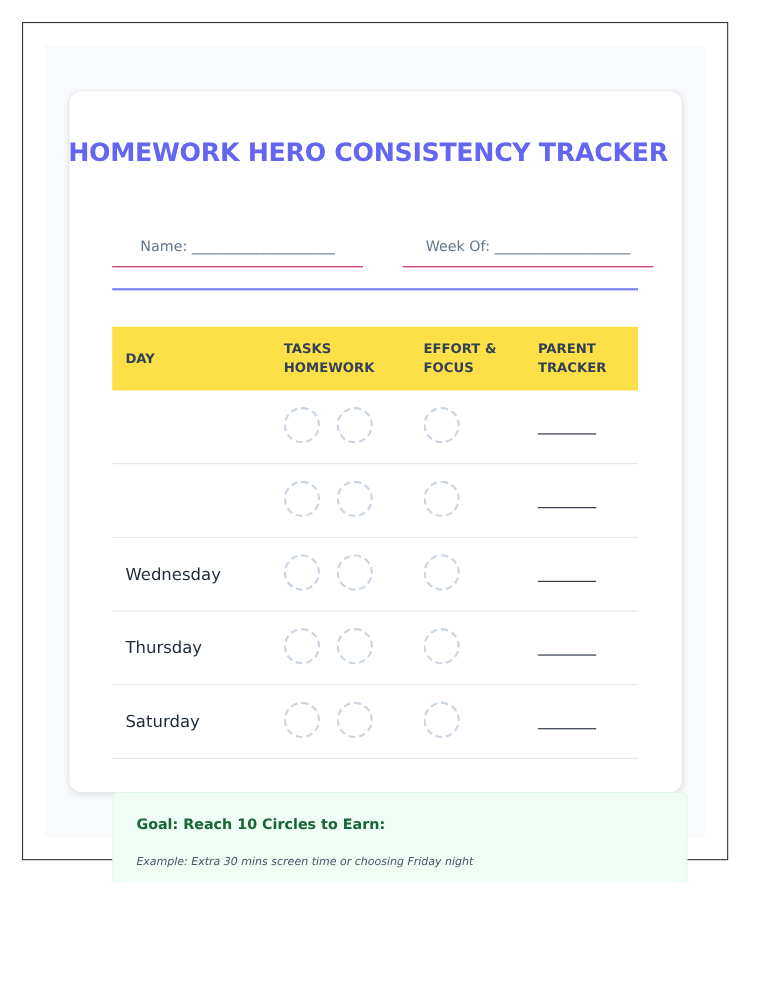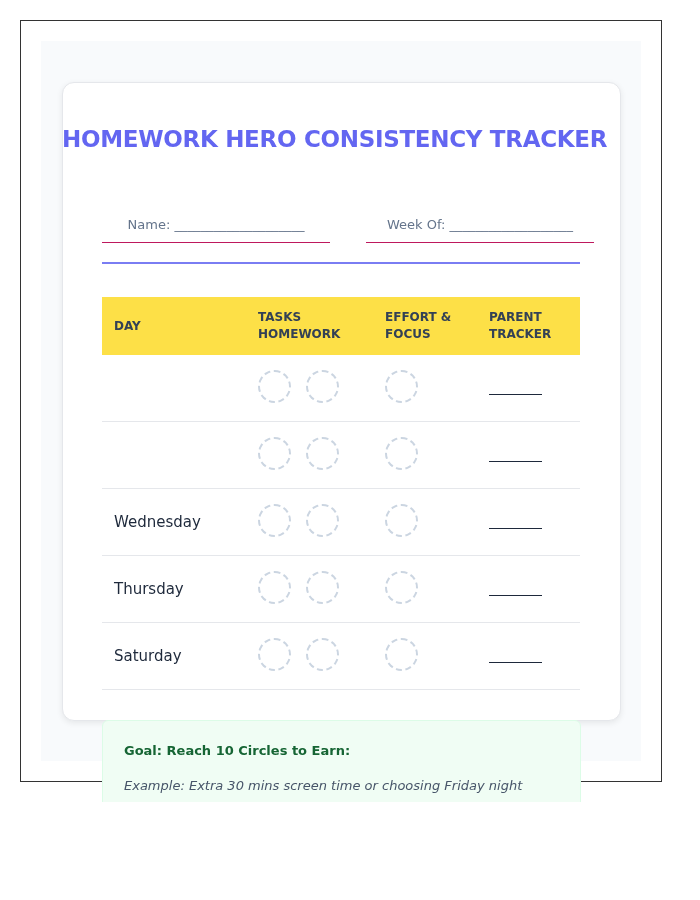"Goal: Reach 10 Circles to" .goal { padding-left: none -> 44px }
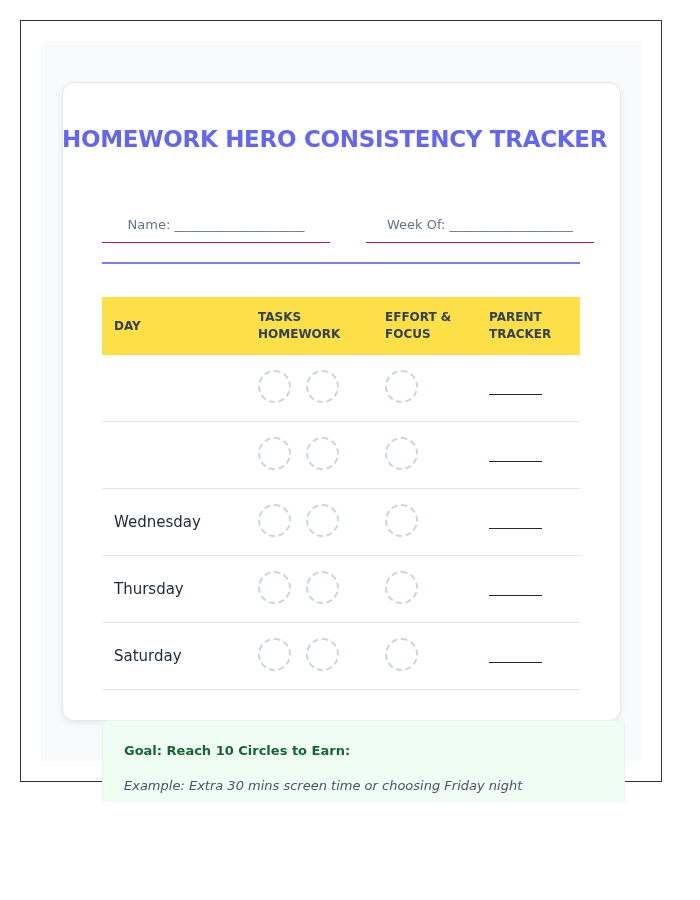"Example: Extra 30 mins screen" .goal-text { font-size: 13px -> 10px }
